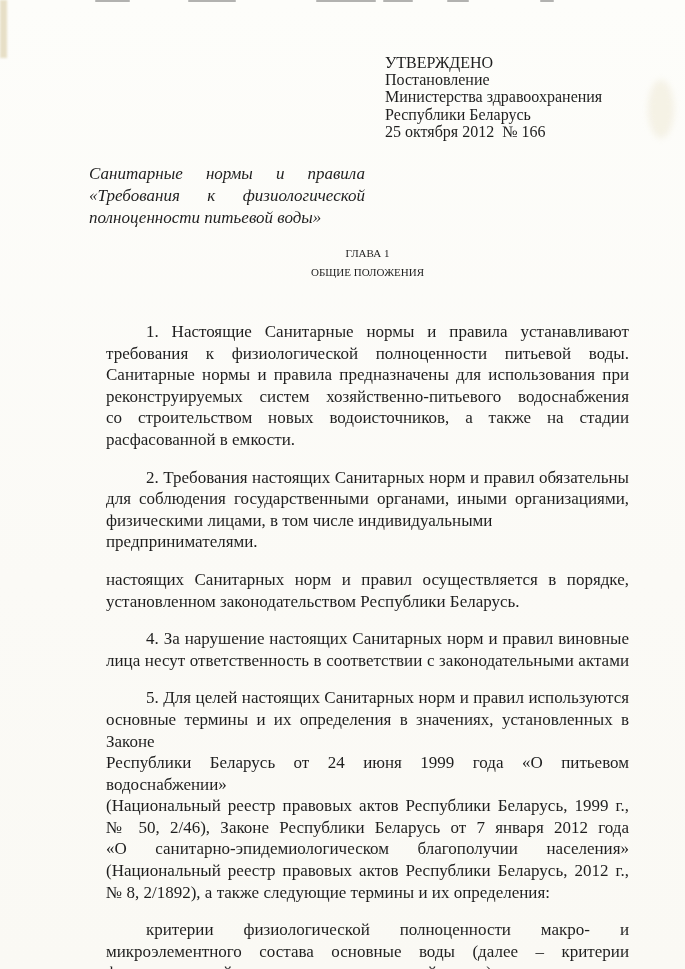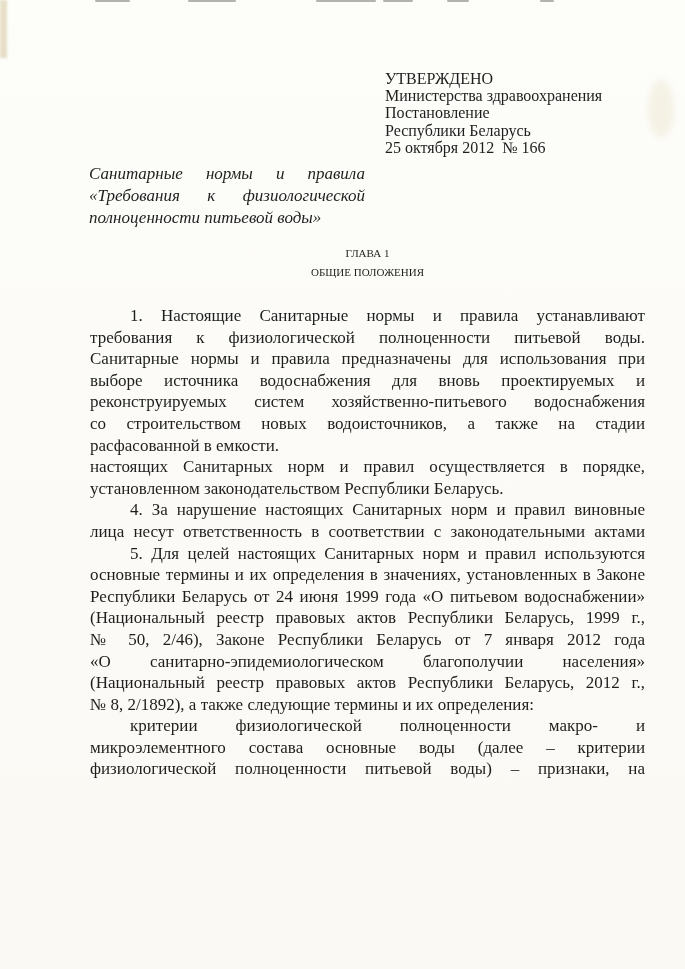"УТВЕРЖДЕНО" .approval-block { top: 70px -> 54px }
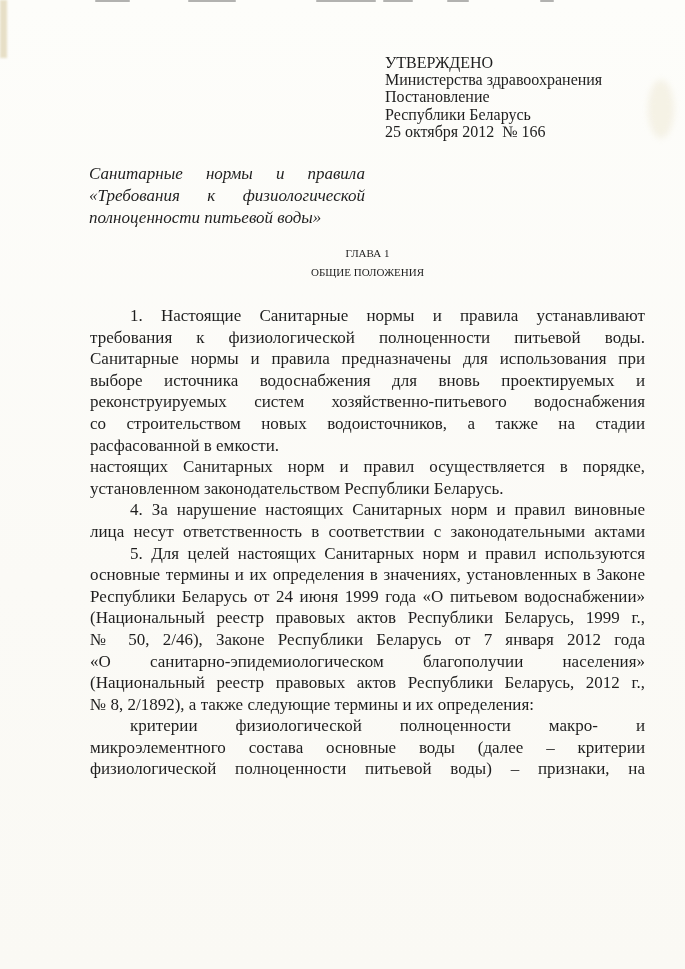"Министерства здравоохранения" div.tline { order: before "Постановление" -> after "Постановление" }
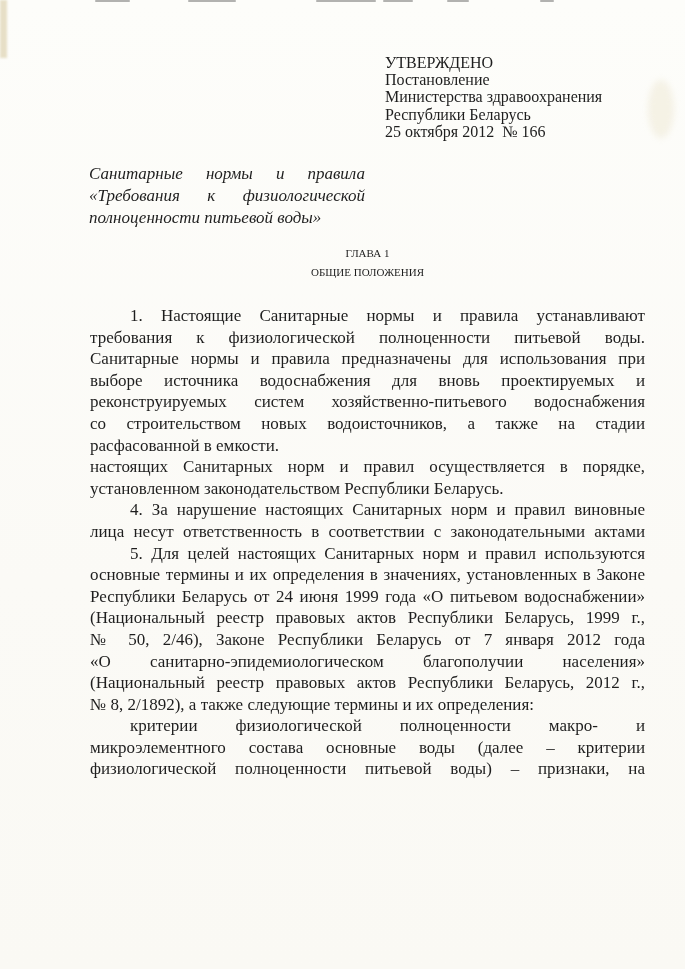"1. Настоящие Санитарные нормы и" .paragraph { margin: 0 -> 16px }
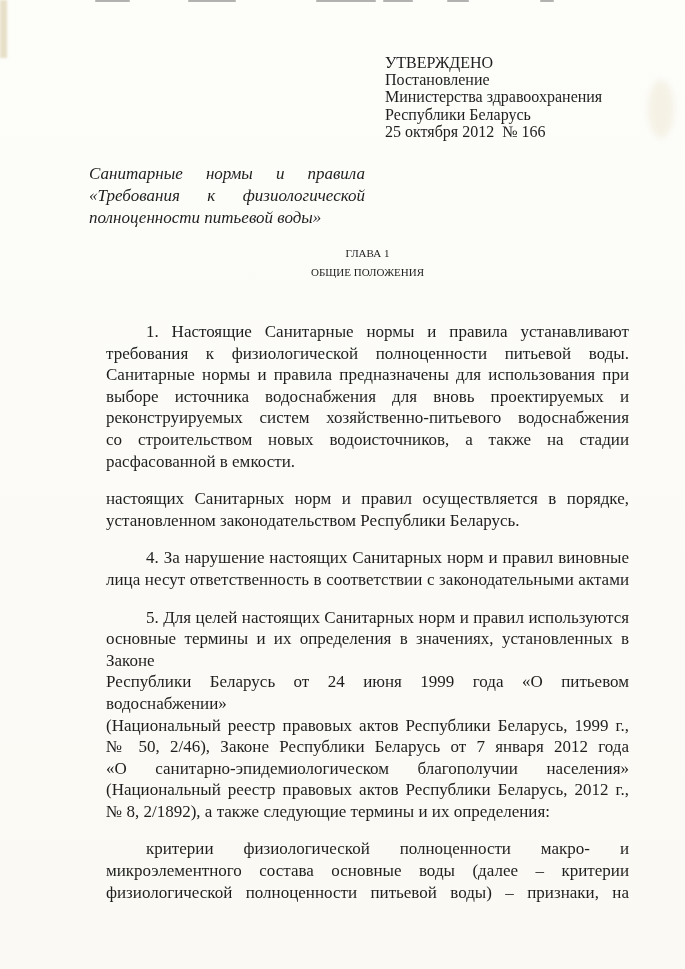"выборе источника водоснабжения для вновь" div.tline { html: <div>выборе источника водоснабжения для вновь проектируемых и</div> -> none }
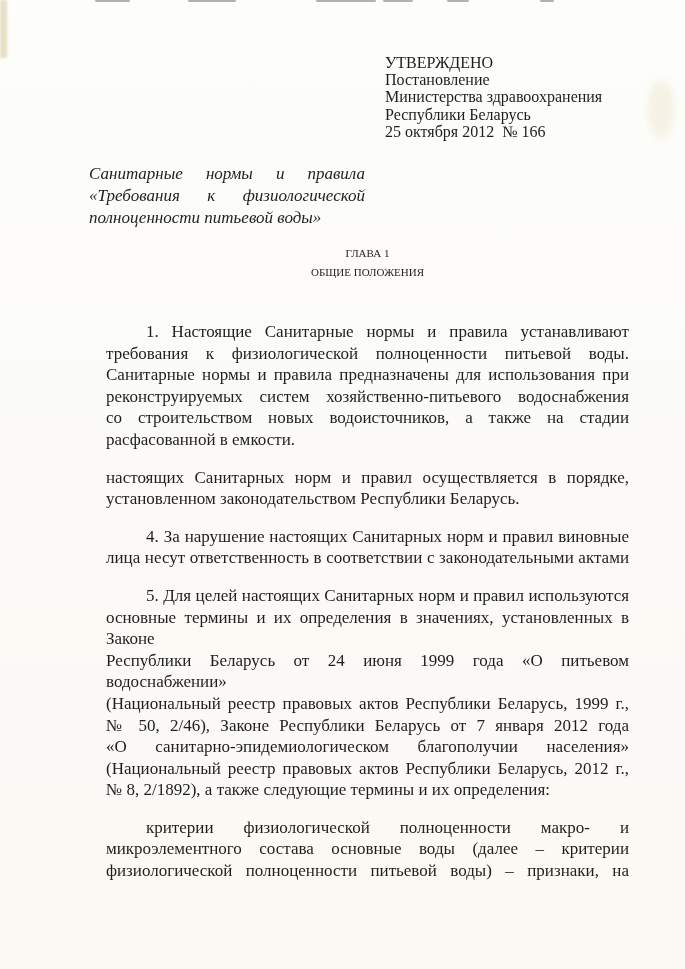"2. Требования настоящих Санитарных норм" div.paragraph { html: none -> <div> <div>2. Требования настоящих Санитарных норм и правил обязательны</div> <div>для соблюдения государственными органами, иными организациями,</div> <div>физическими лицами, в том числе индивидуальными предпринимателями.</div> </div> }
